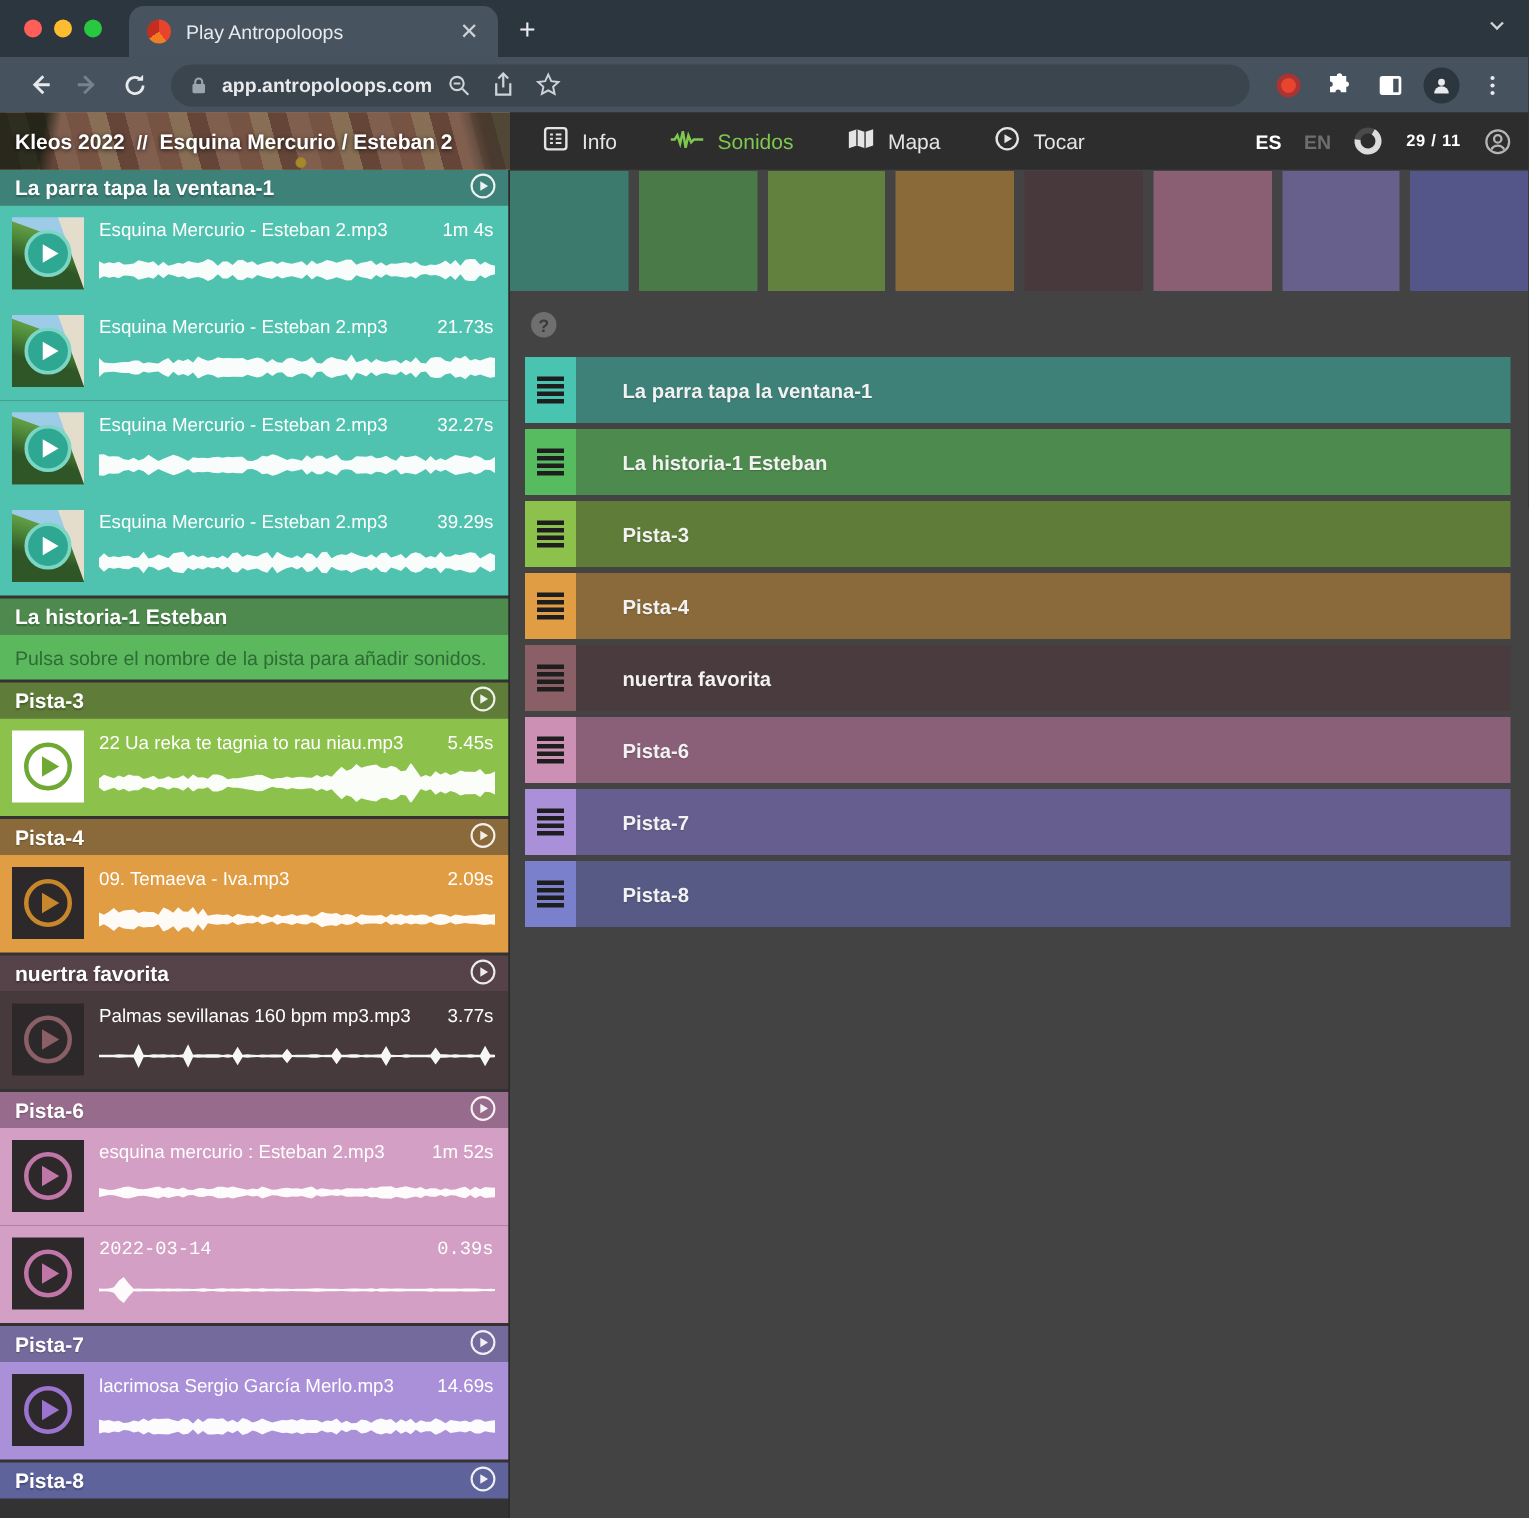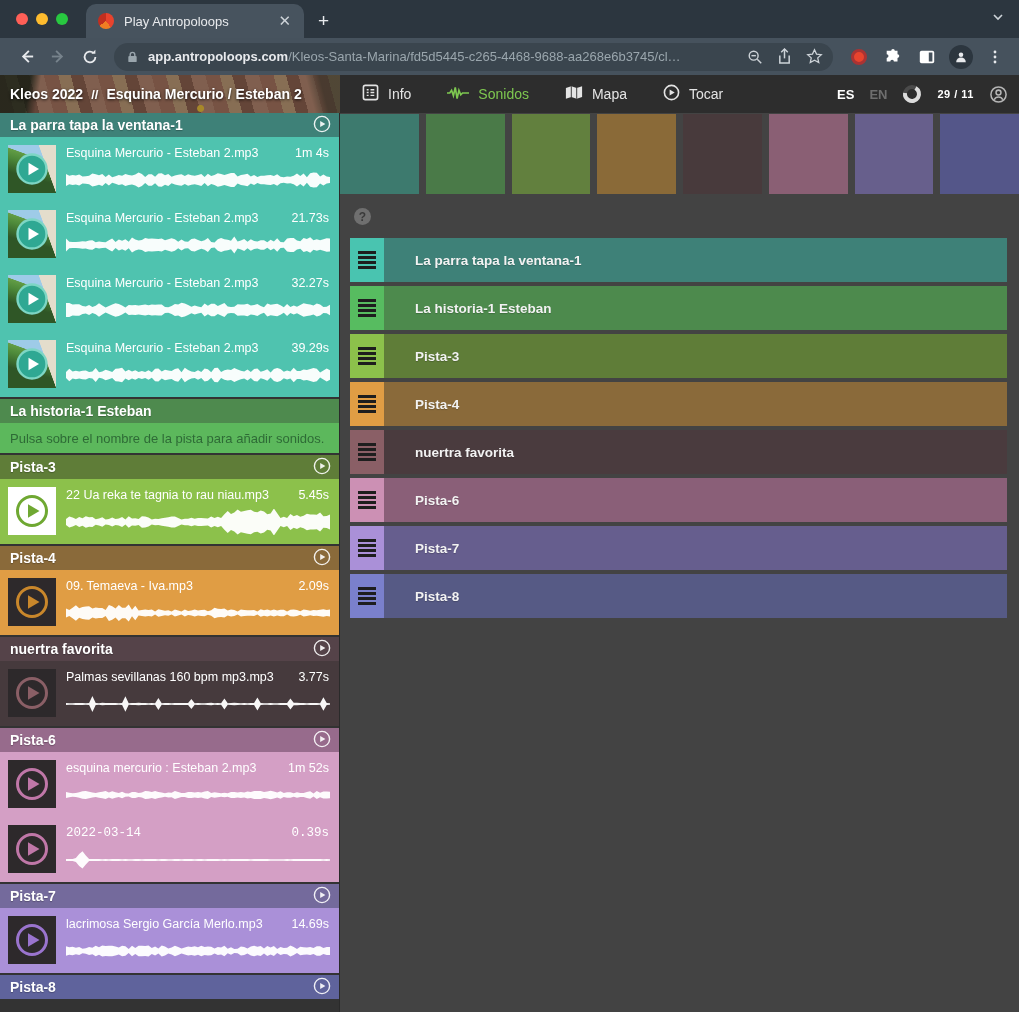"Play Antropoloops" .tab { width: 218px -> 246px }
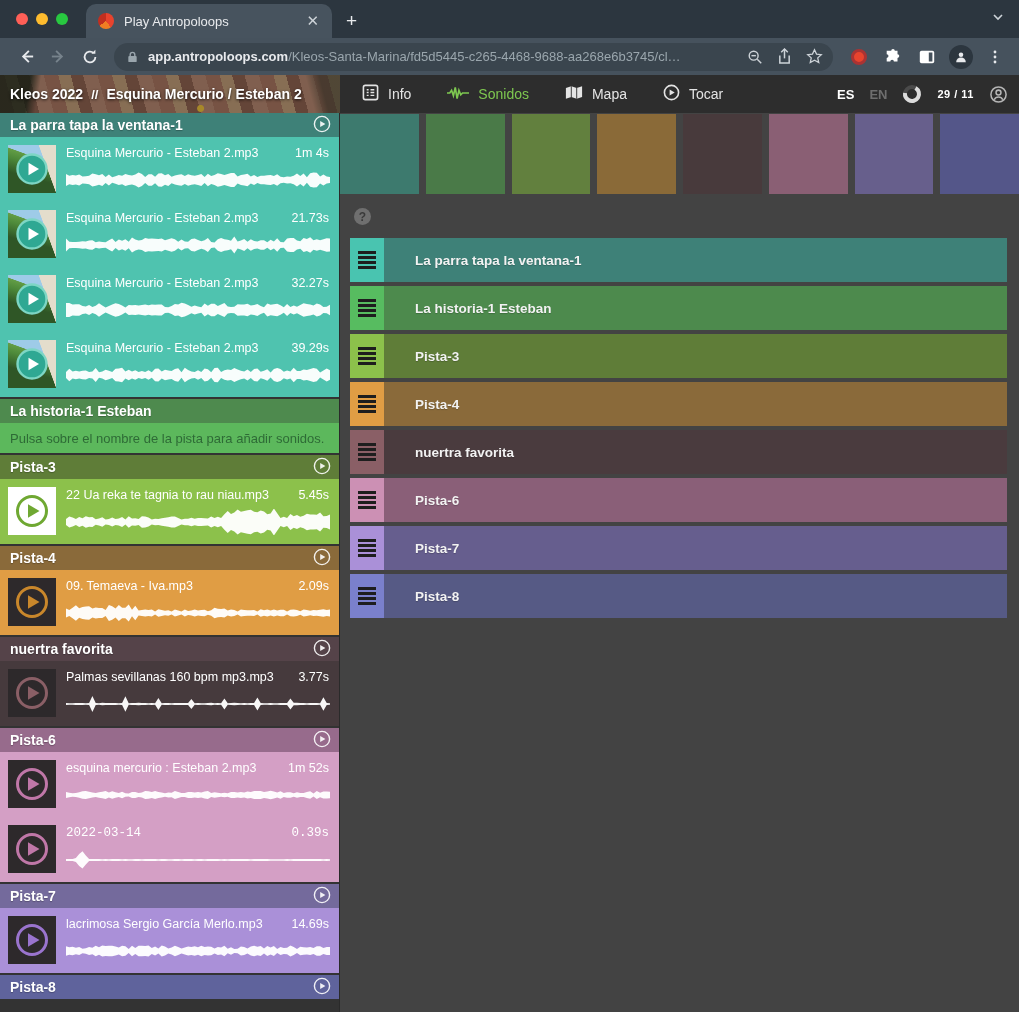"/Kleos-Santa-Marina/fd5d5445-c265-4468-9" span.path { html: <span>/Kleos-Santa-Marina/fd5d5445-c265-4468-9688-aa268e6b3745/cl…</span> -> none }
